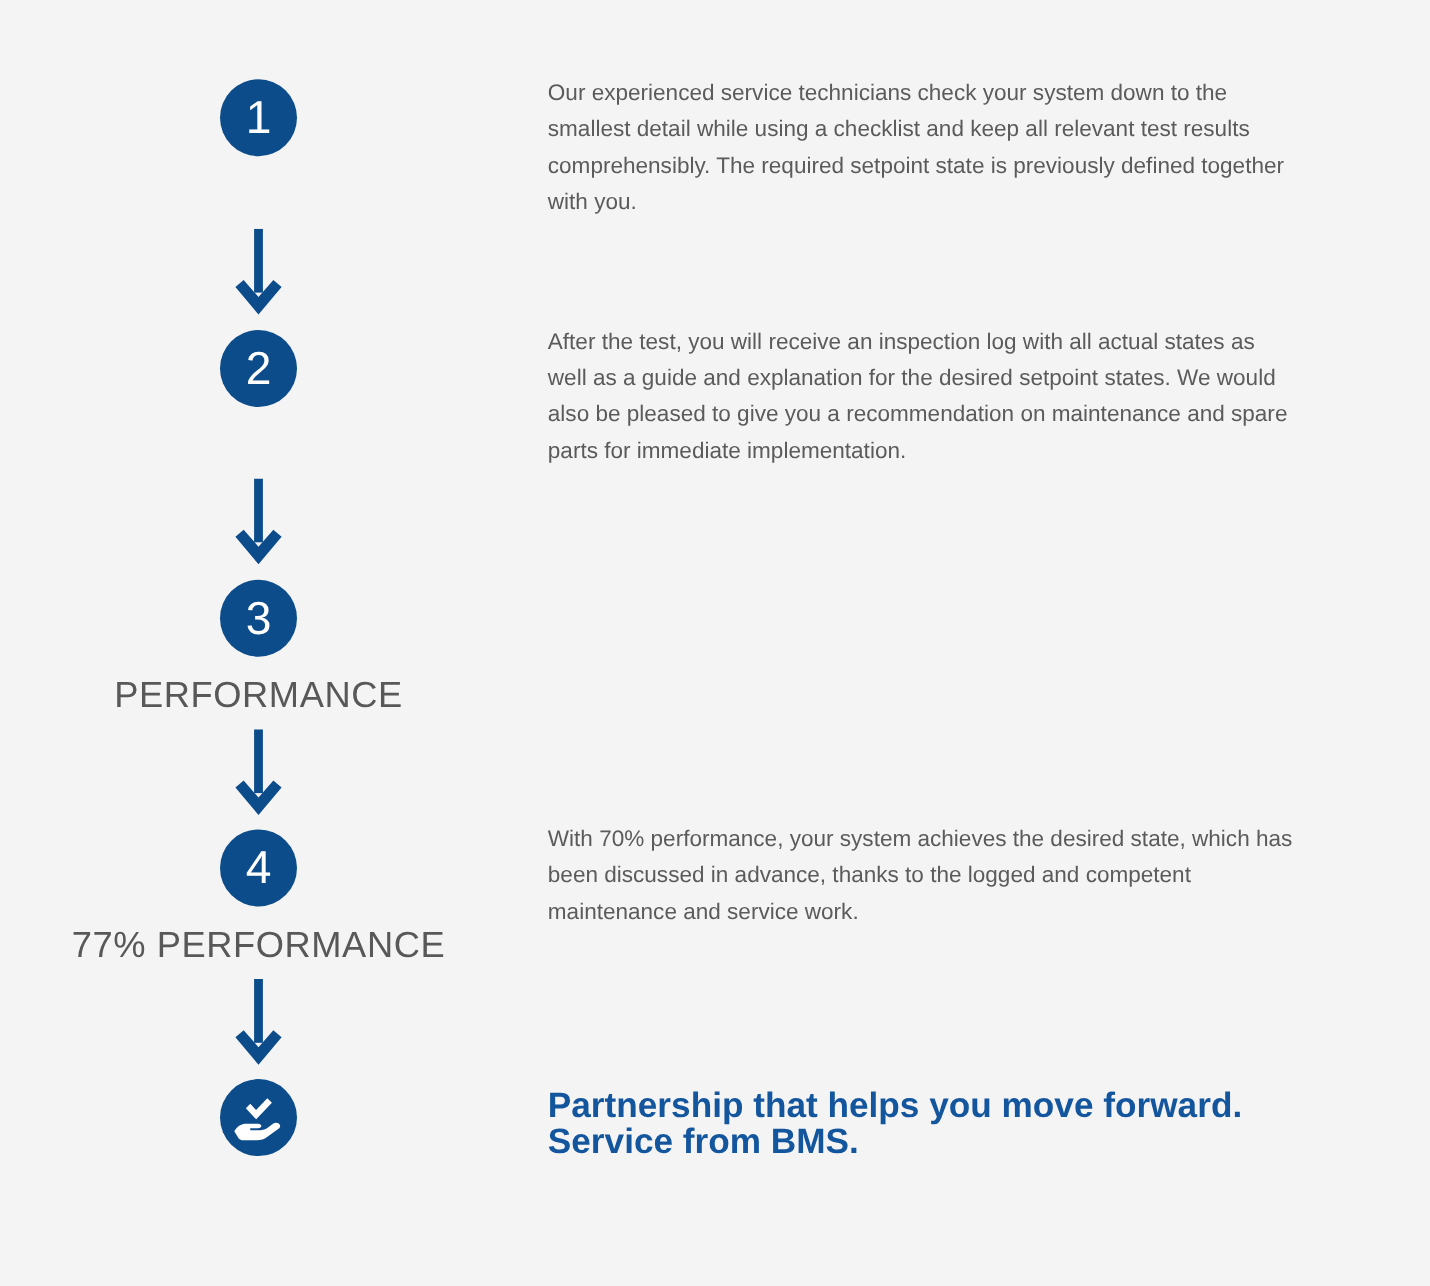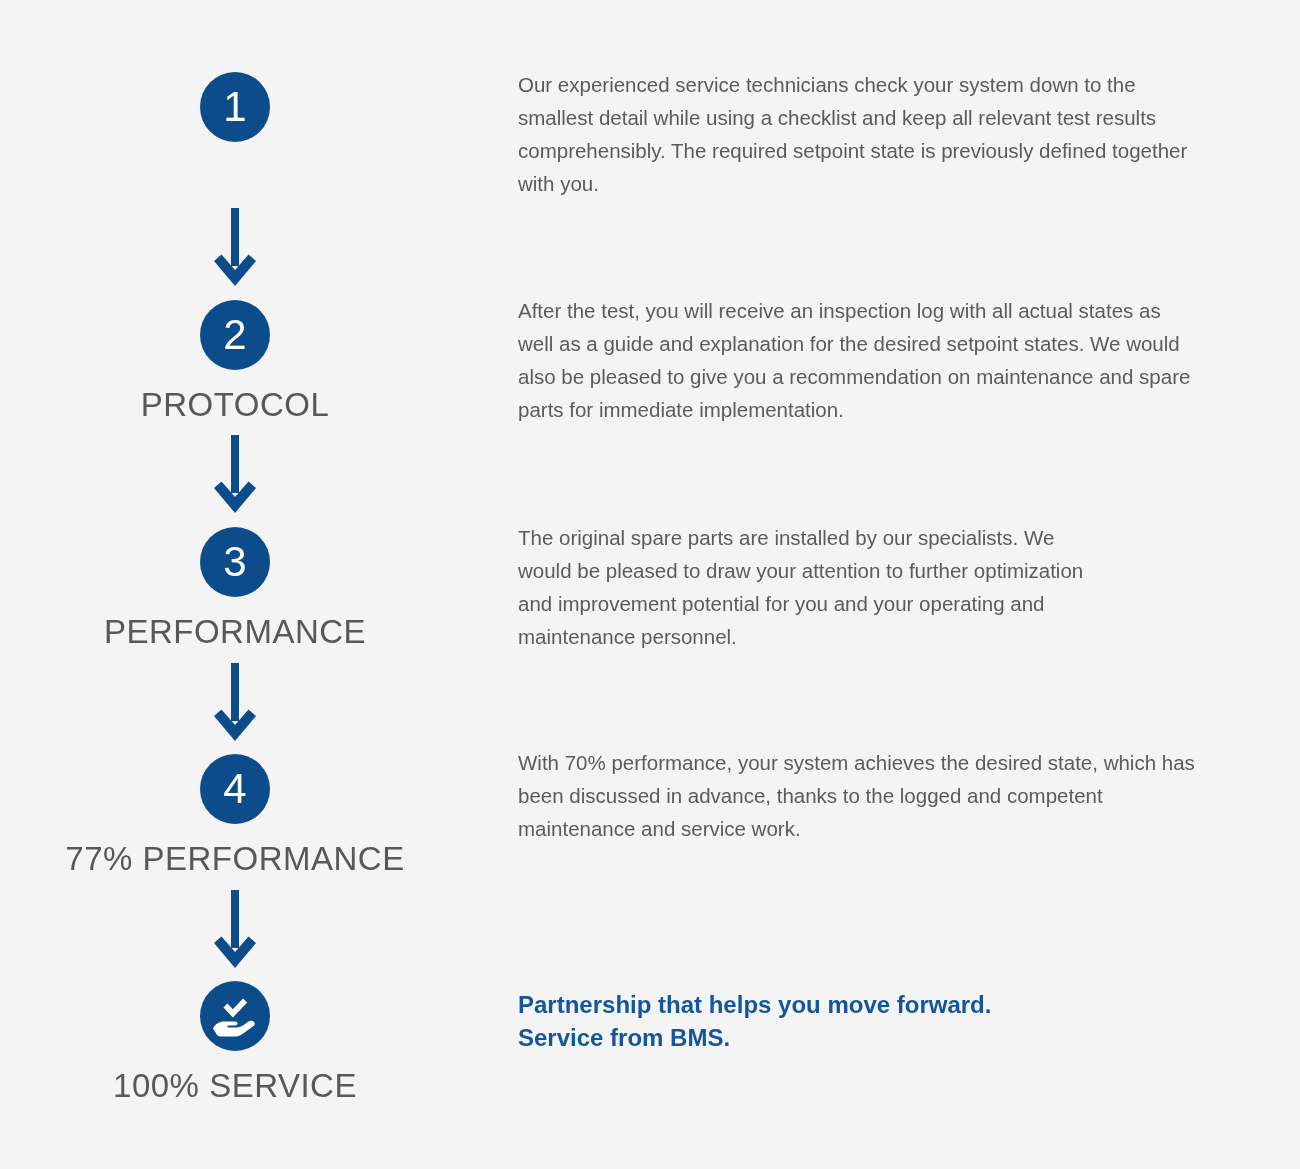"Our experienced service technicians" .desc-column { margin-left: 20px -> none }
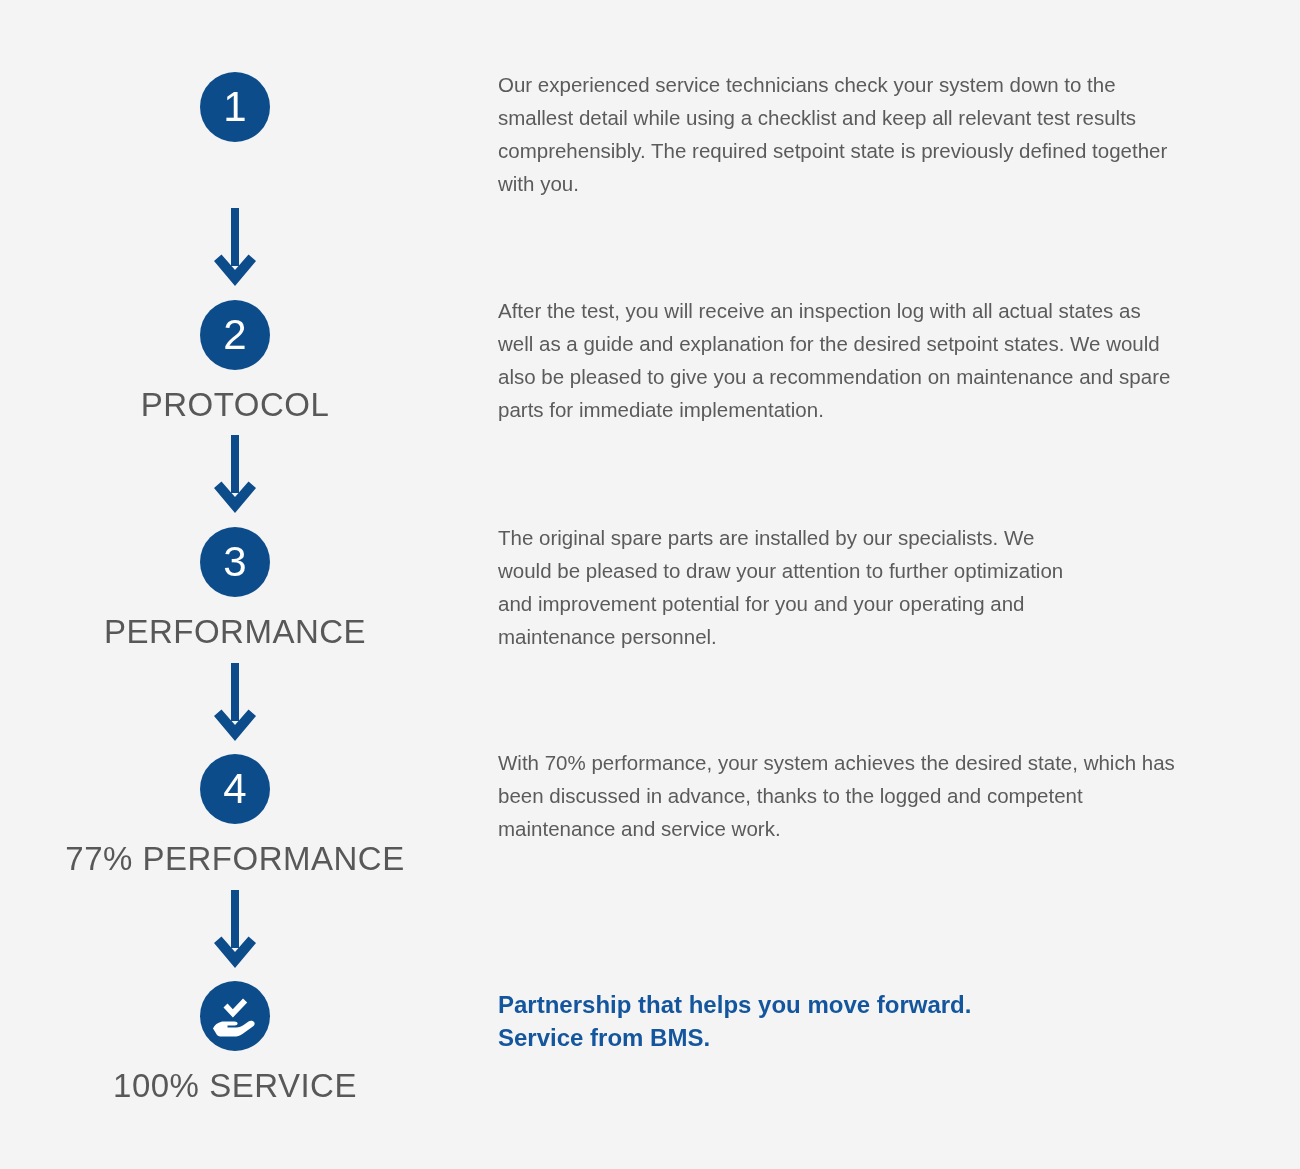"PROTOCOL" div.step-label { html: <div>PROTOCOL</div> -> none }
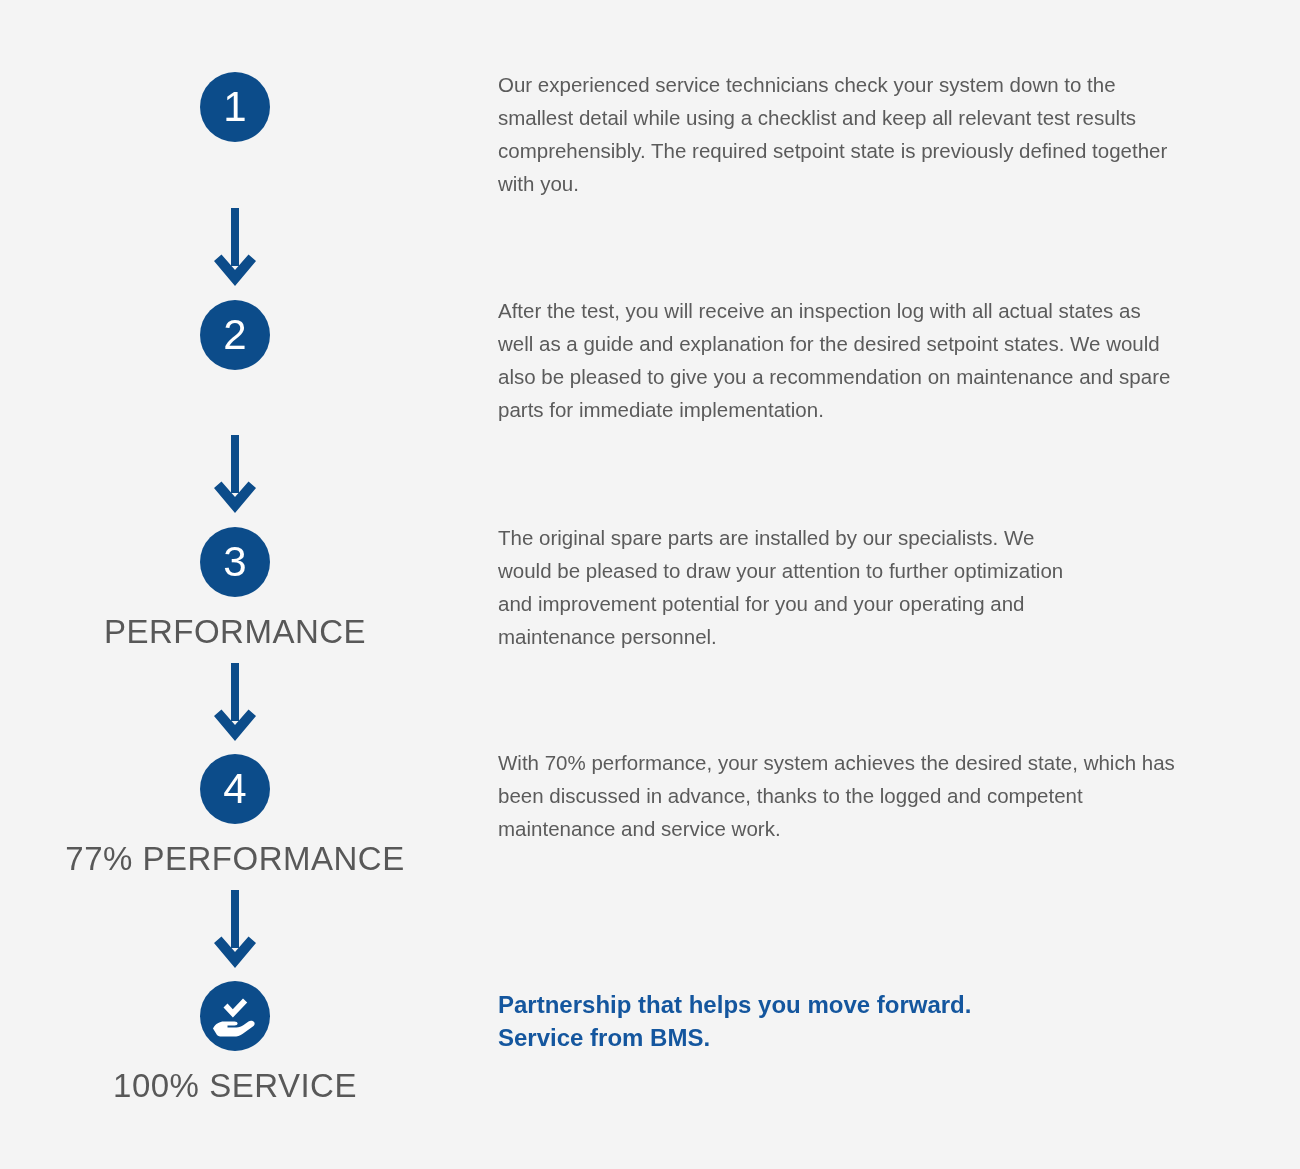"The original spare parts are" div.desc-block { html: <div> <p>The original spare parts are installed by our specialists. We would be pleased to draw your attention to further optimization and improvement potential for you and your operating and maintenance personnel.</p> </div> -> none }
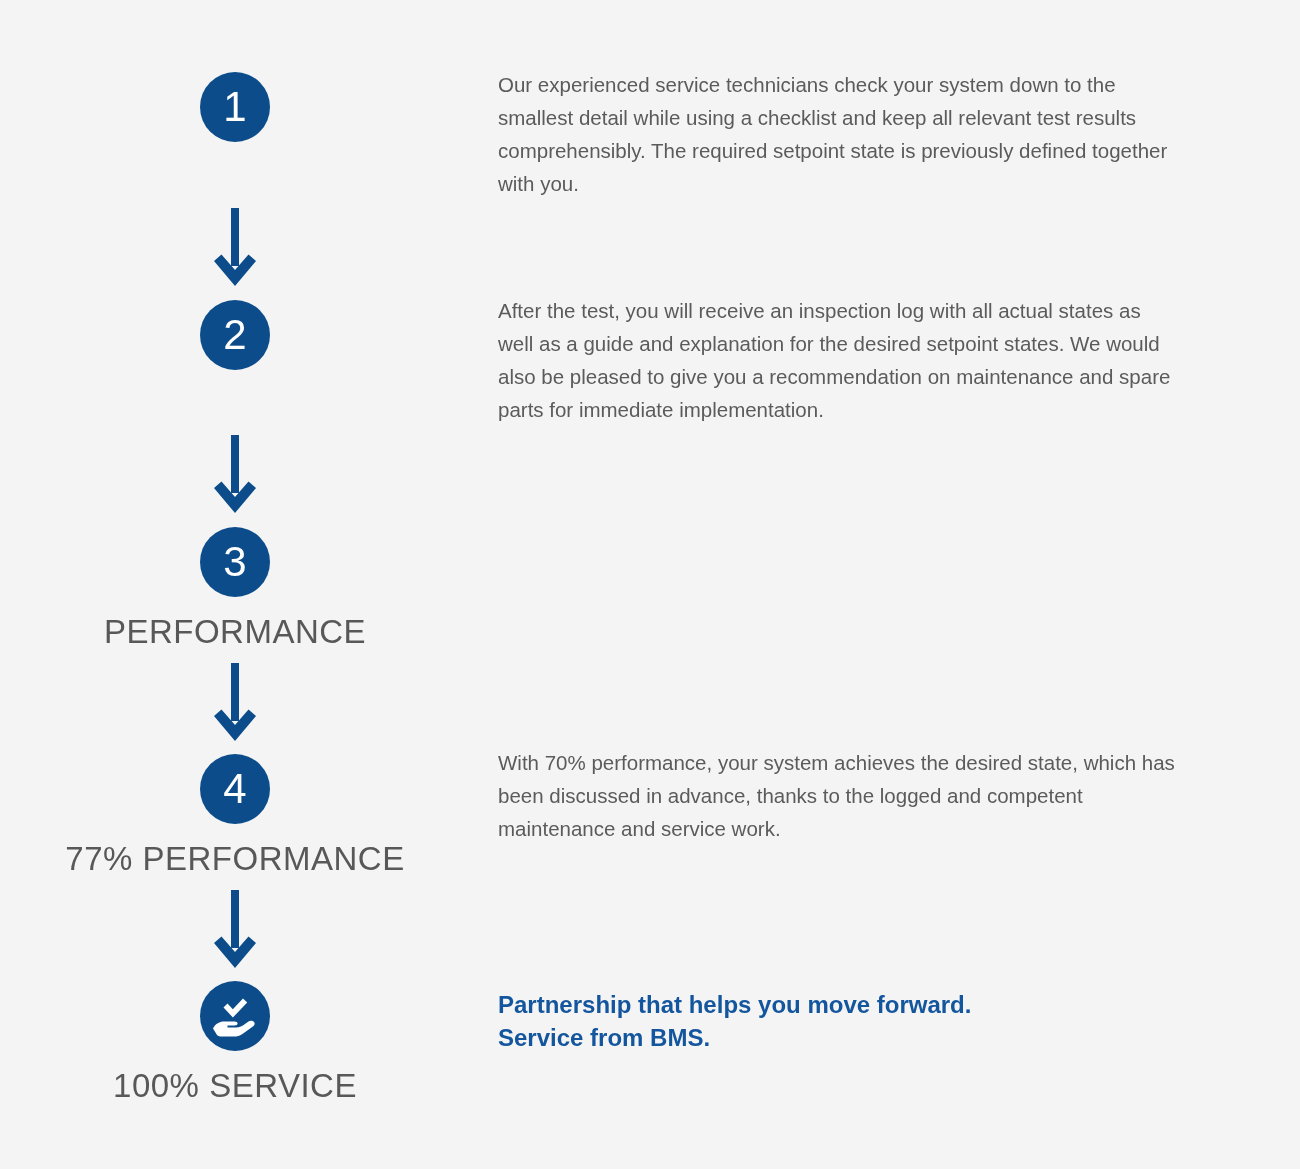"Partnership that helps you move" .tagline { font-size: 24px -> 32px }
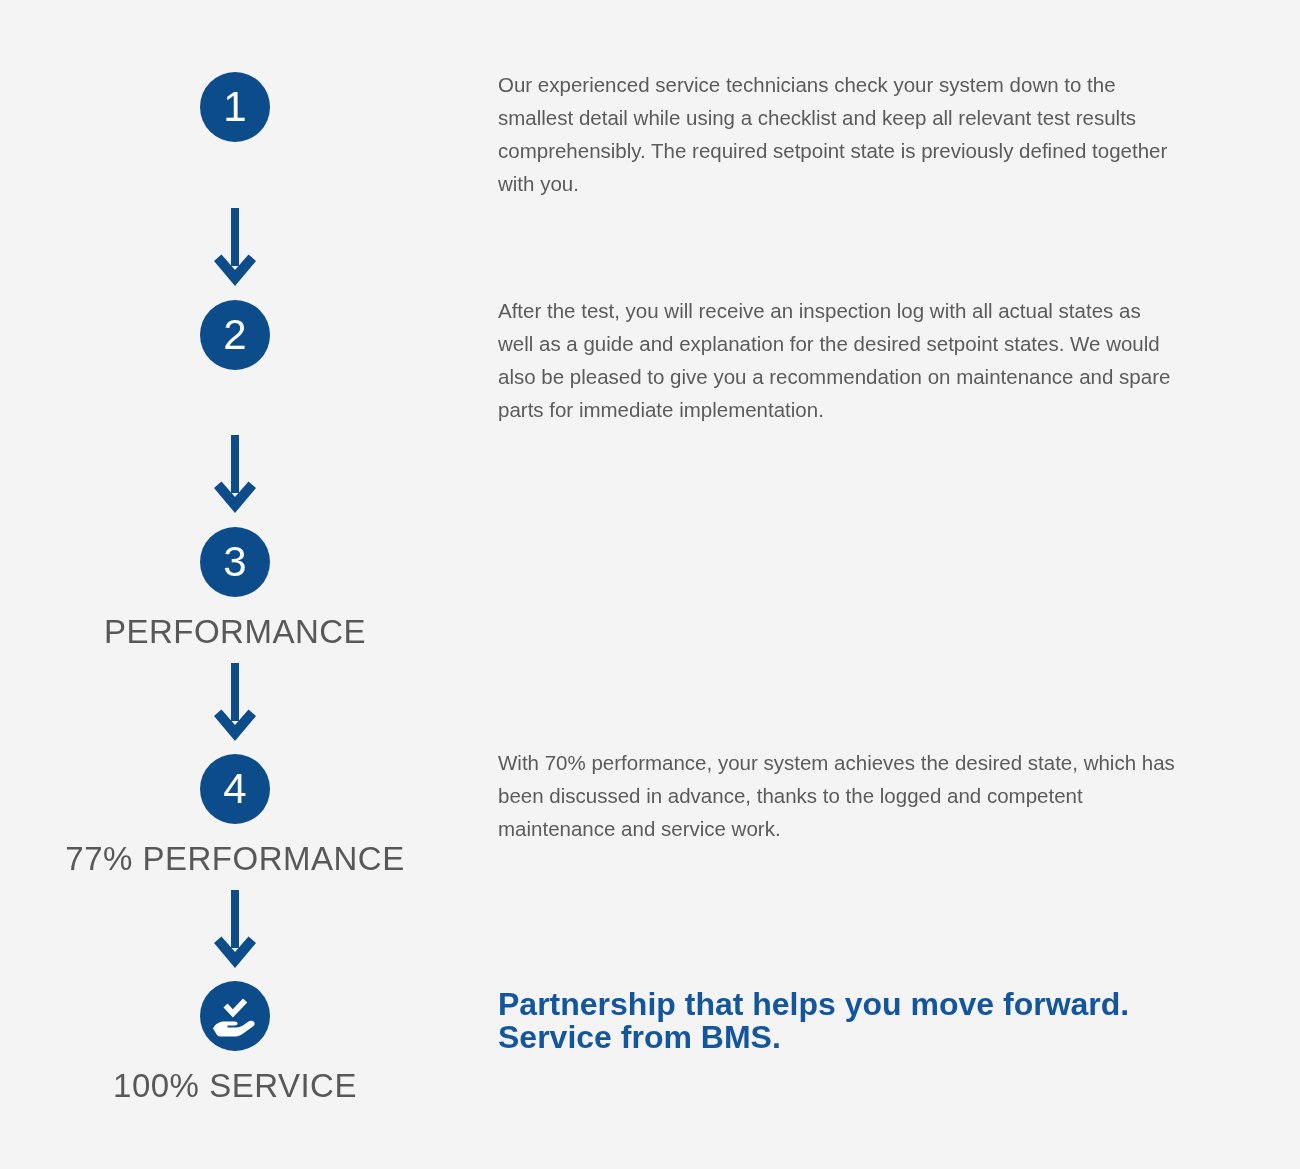"100% SERVICE" div.step-label { html: <div>100% SERVICE</div> -> none }
